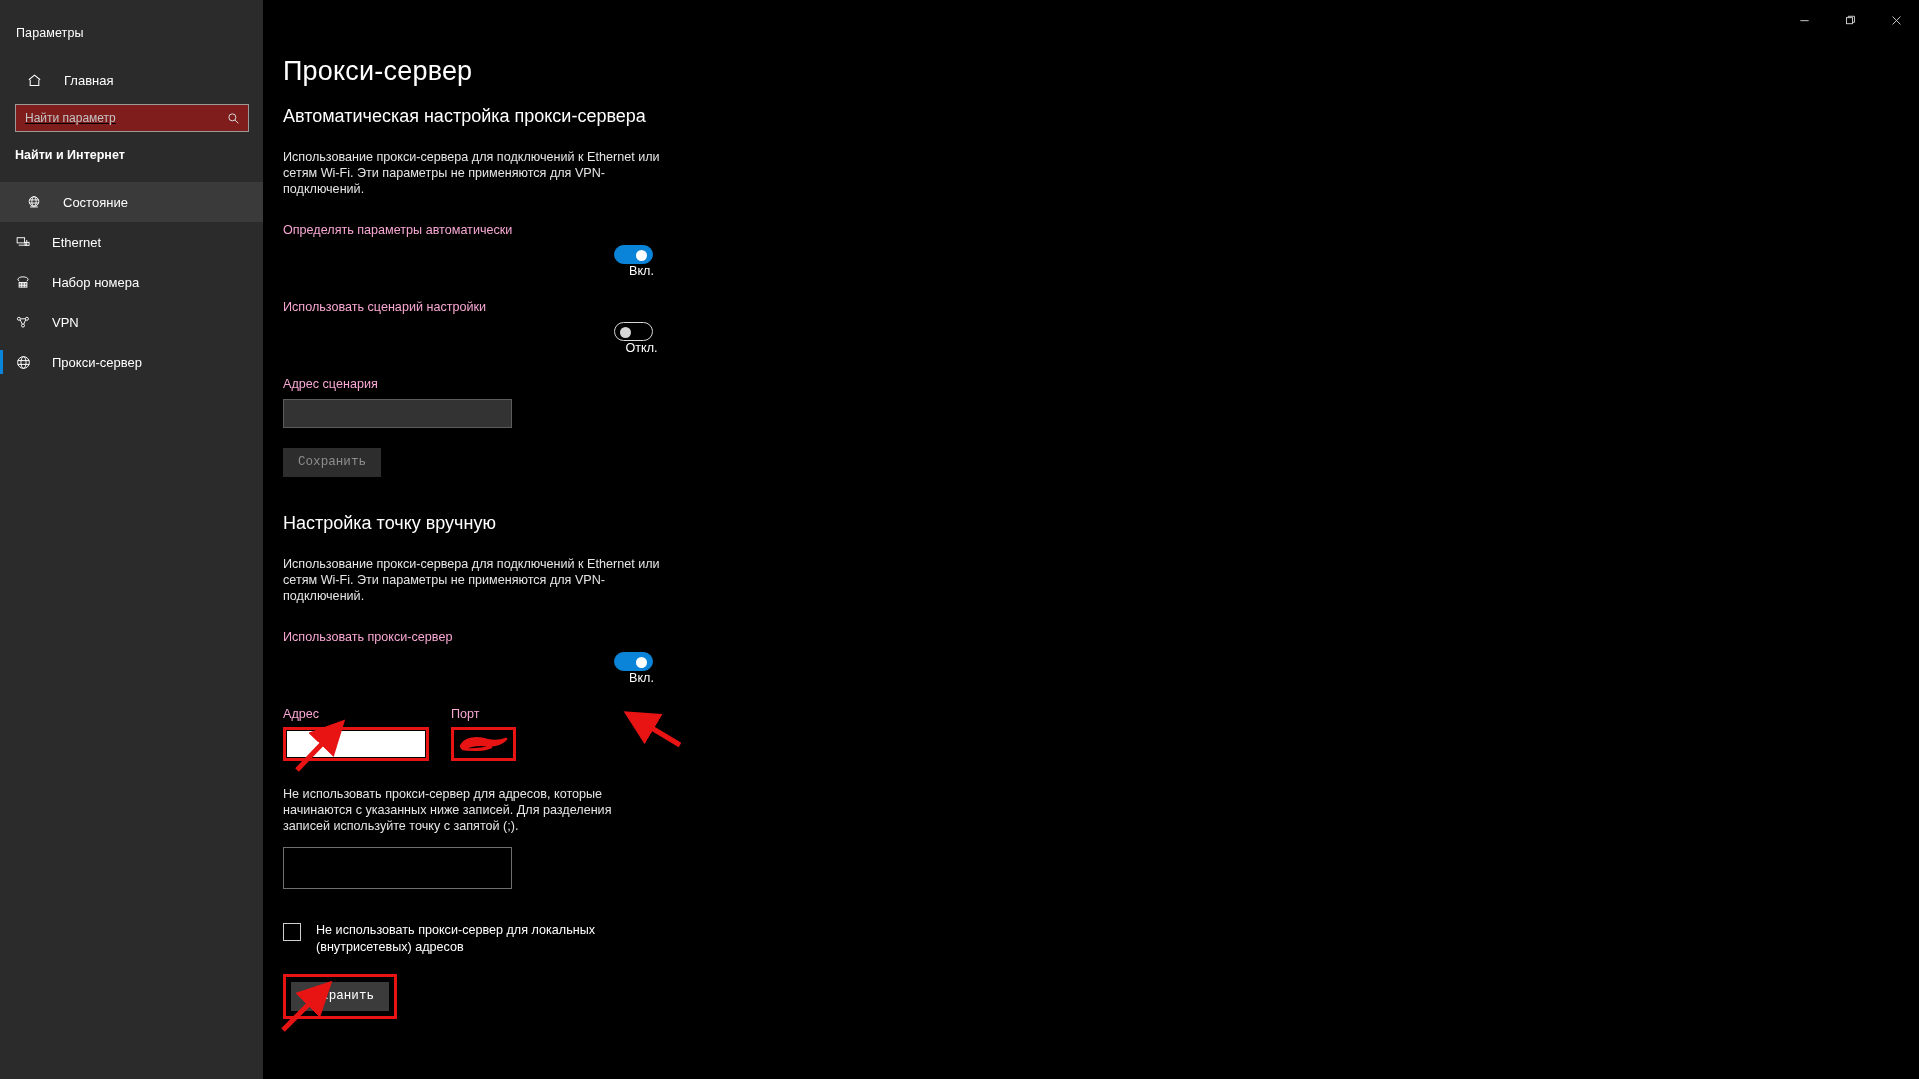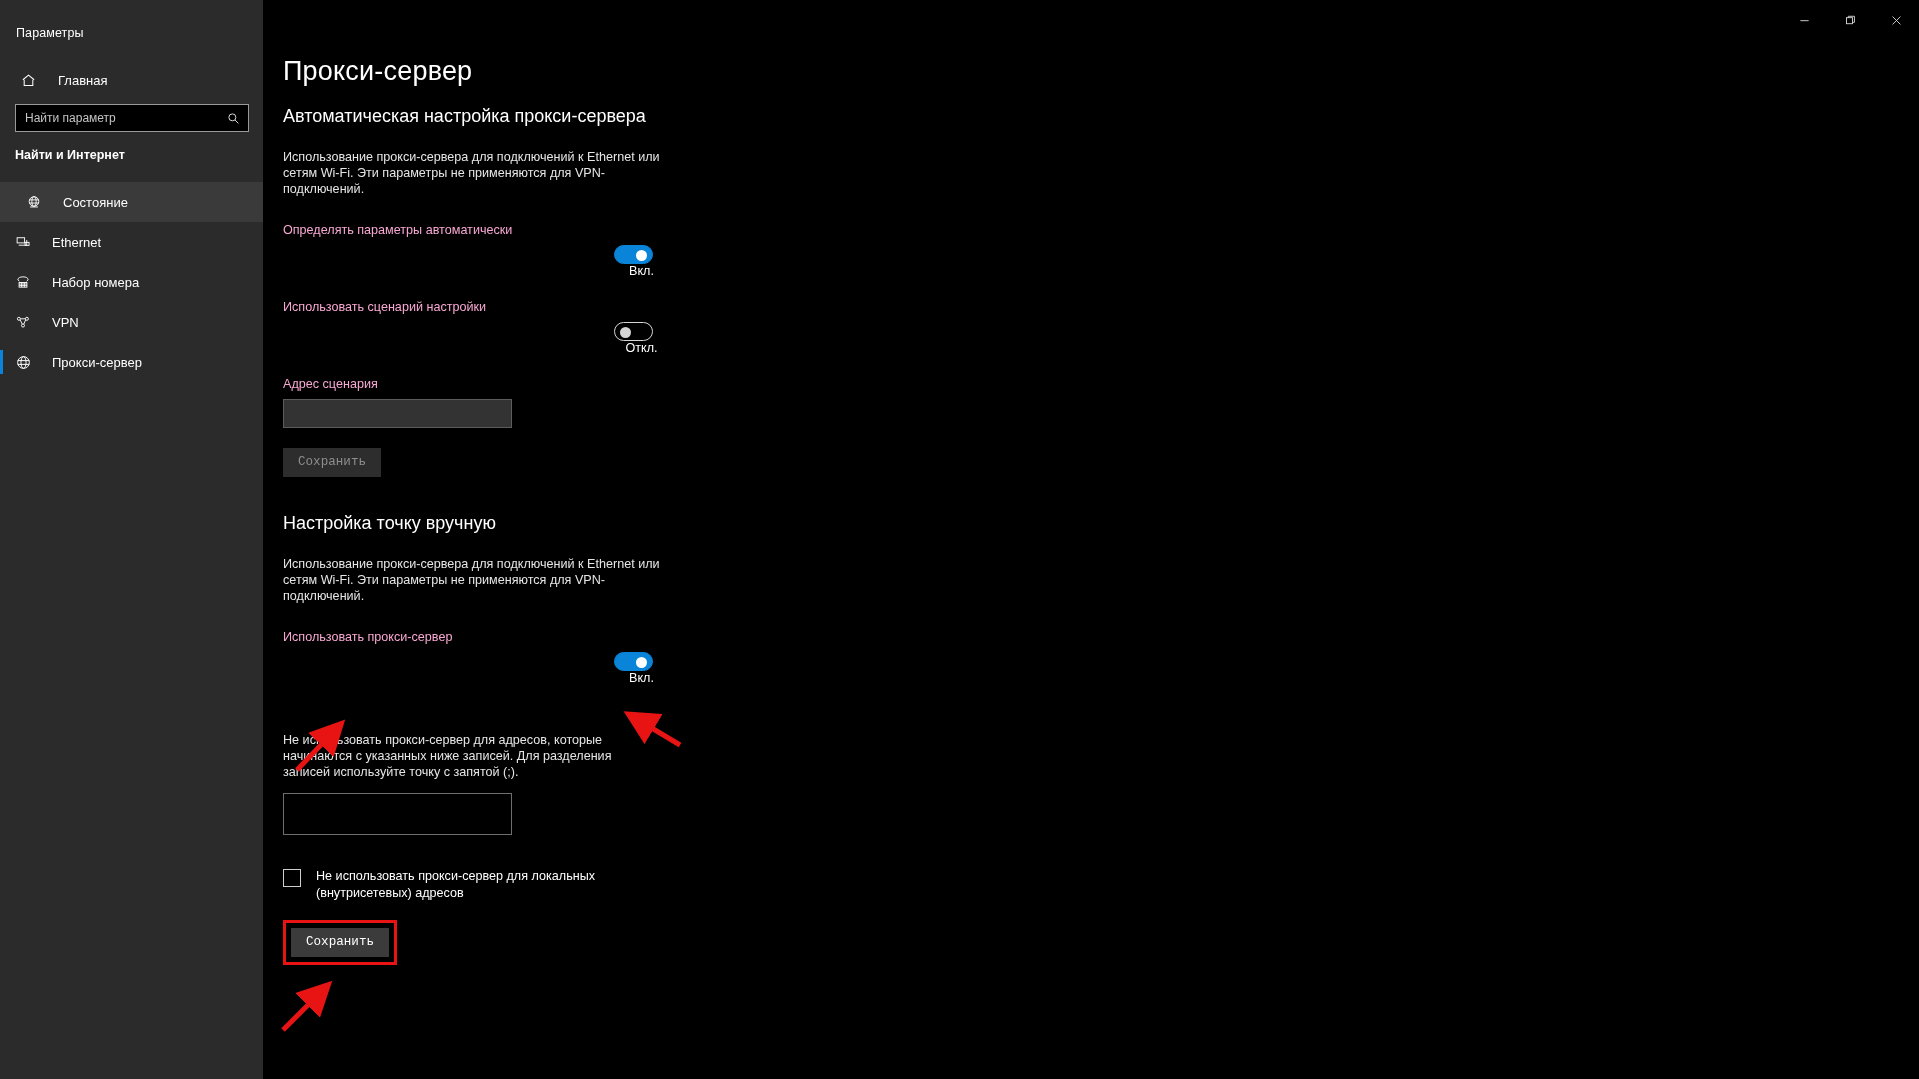"Главная" .home-row { padding-left: 21px -> 27px }
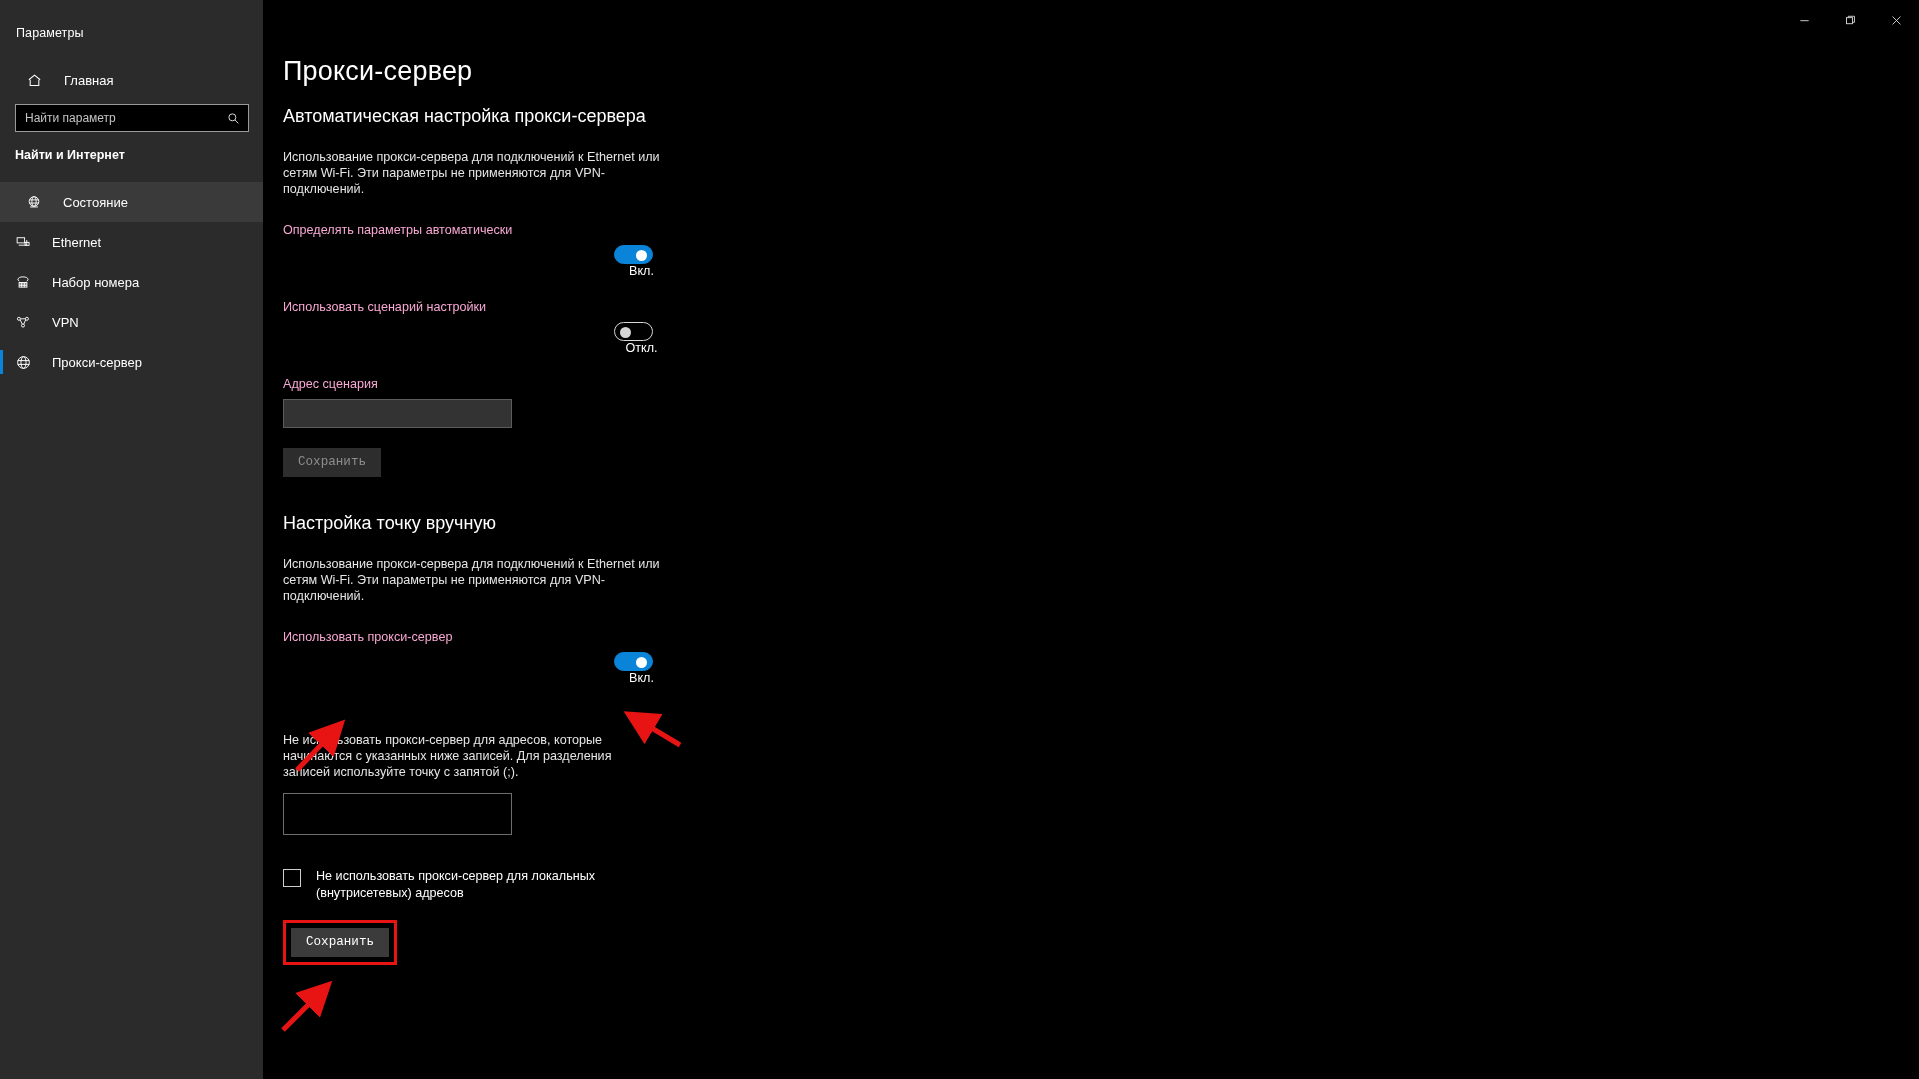"Найти параметр" .search-box { background: #000000 -> #7f1d1d; text-decoration: none -> underline }
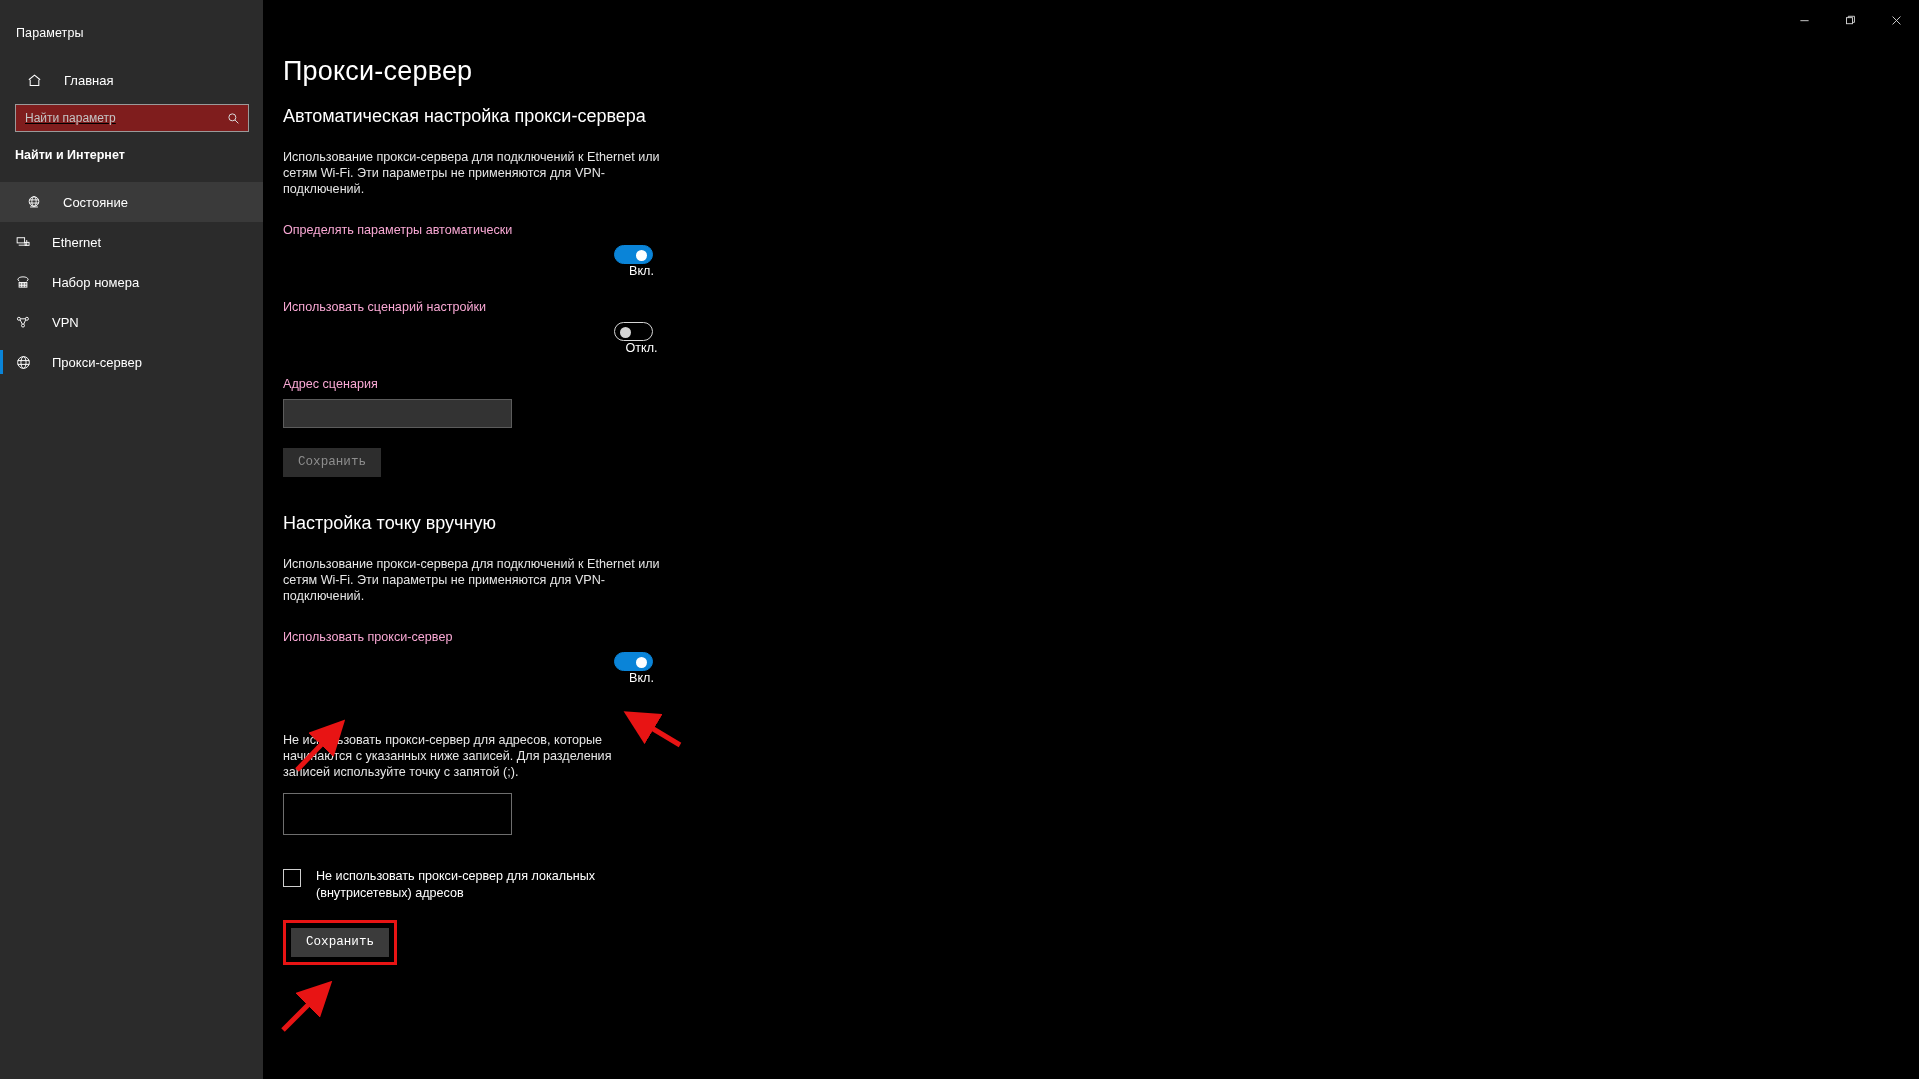"Адрес" div.addr-row { html: none -> <div> <div> <div>Адрес</div> <div> <input> </div> </div> <div> <div>Порт</div> <div> <div> <svg> <path></path> </svg> </div> </div> </div> </div> }
